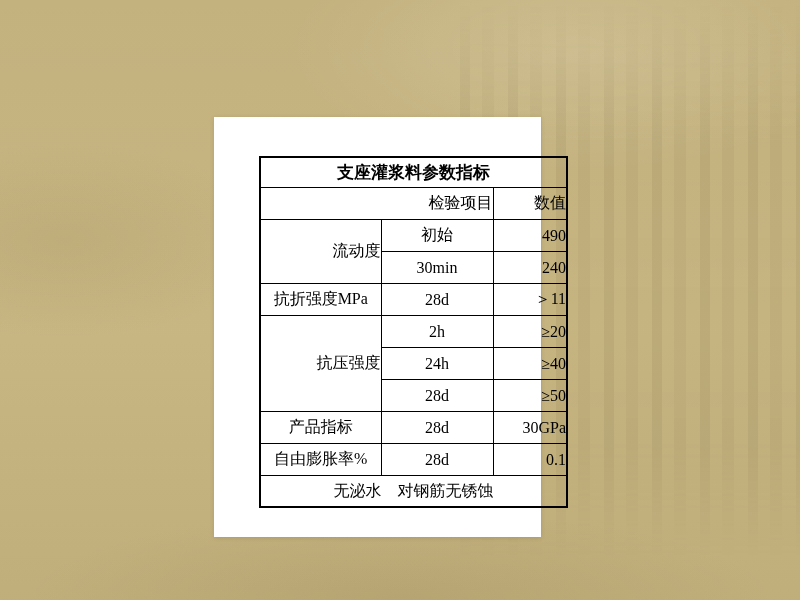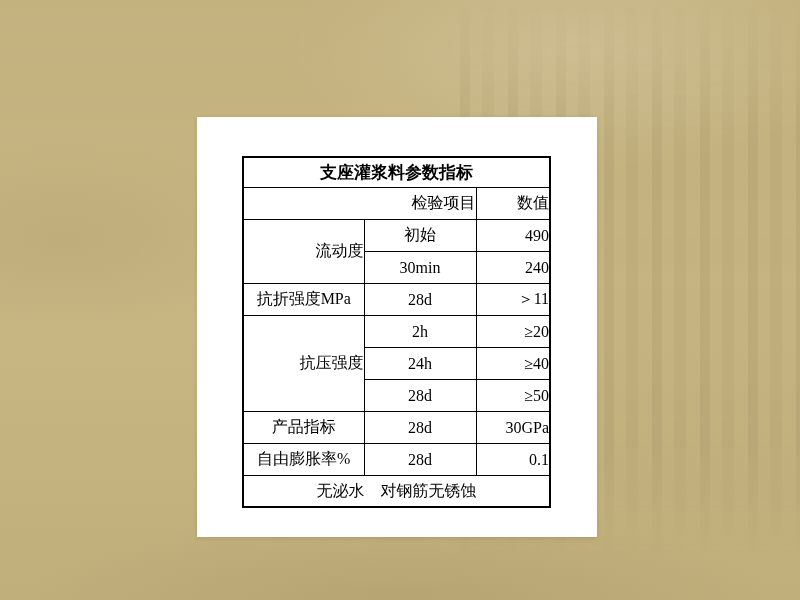"支座灌浆料参数指标" .card { left: 197px -> 214px; width: 400px -> 327px }
